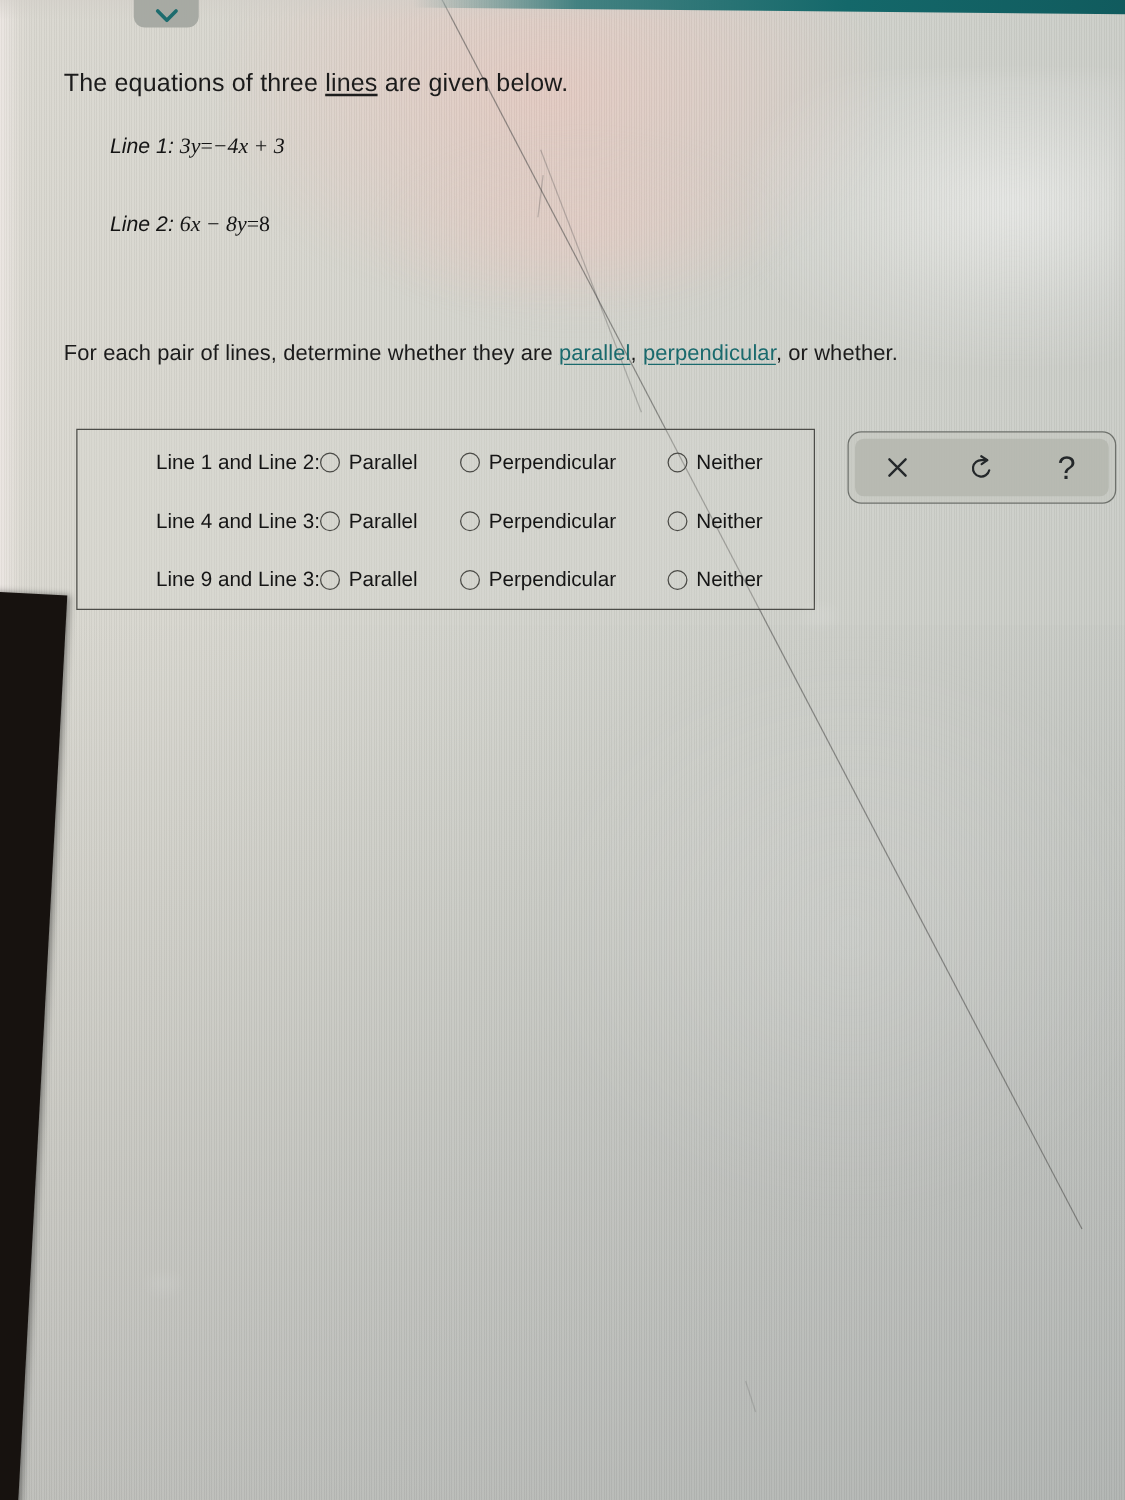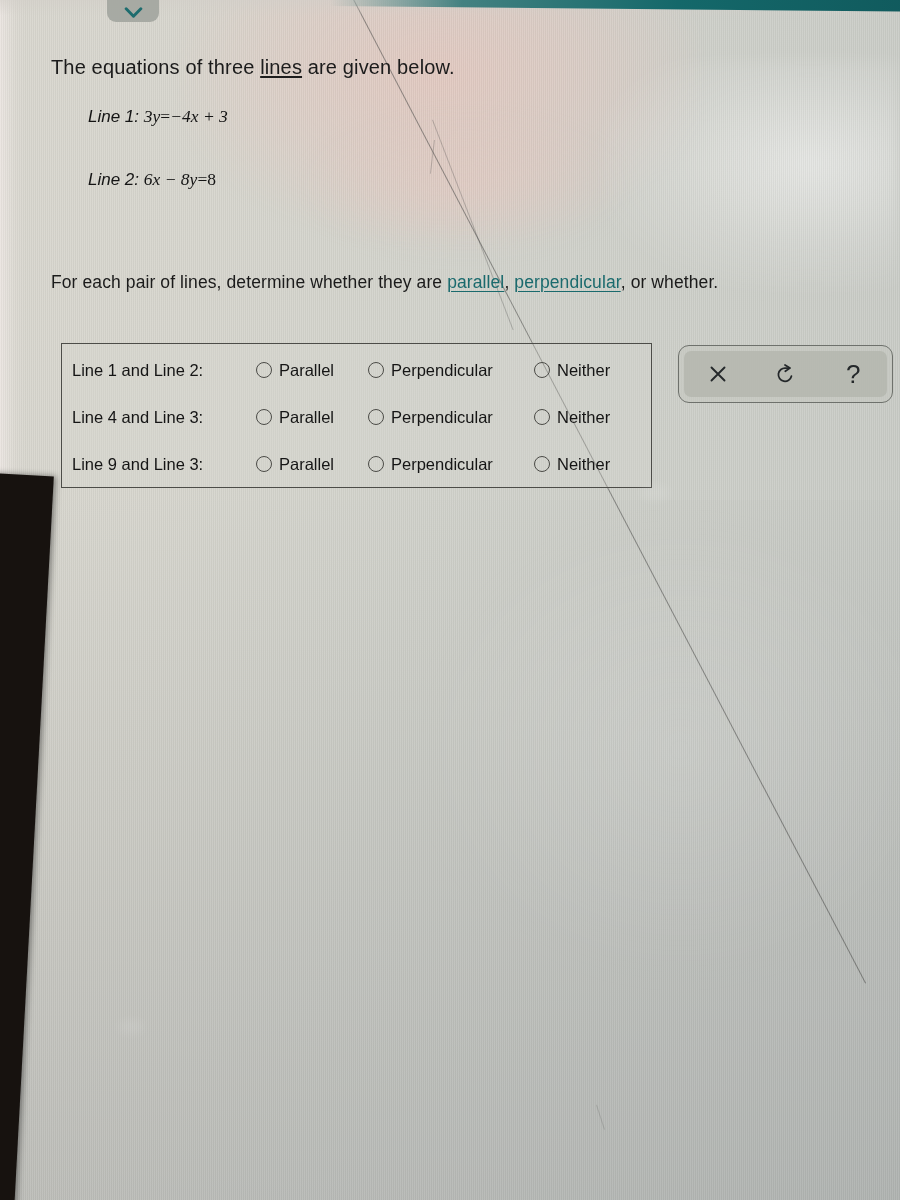"Line 1 and Line 2:" .row { text-align: none -> right }
